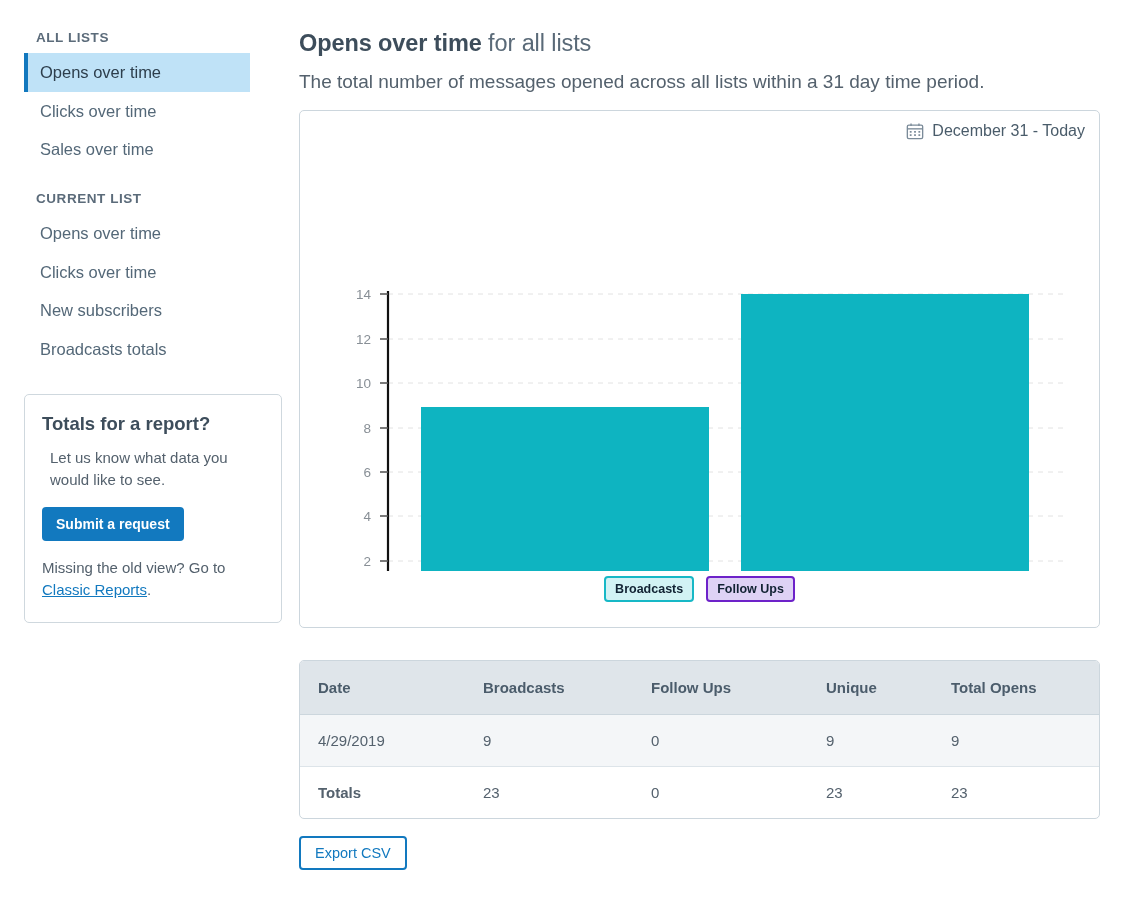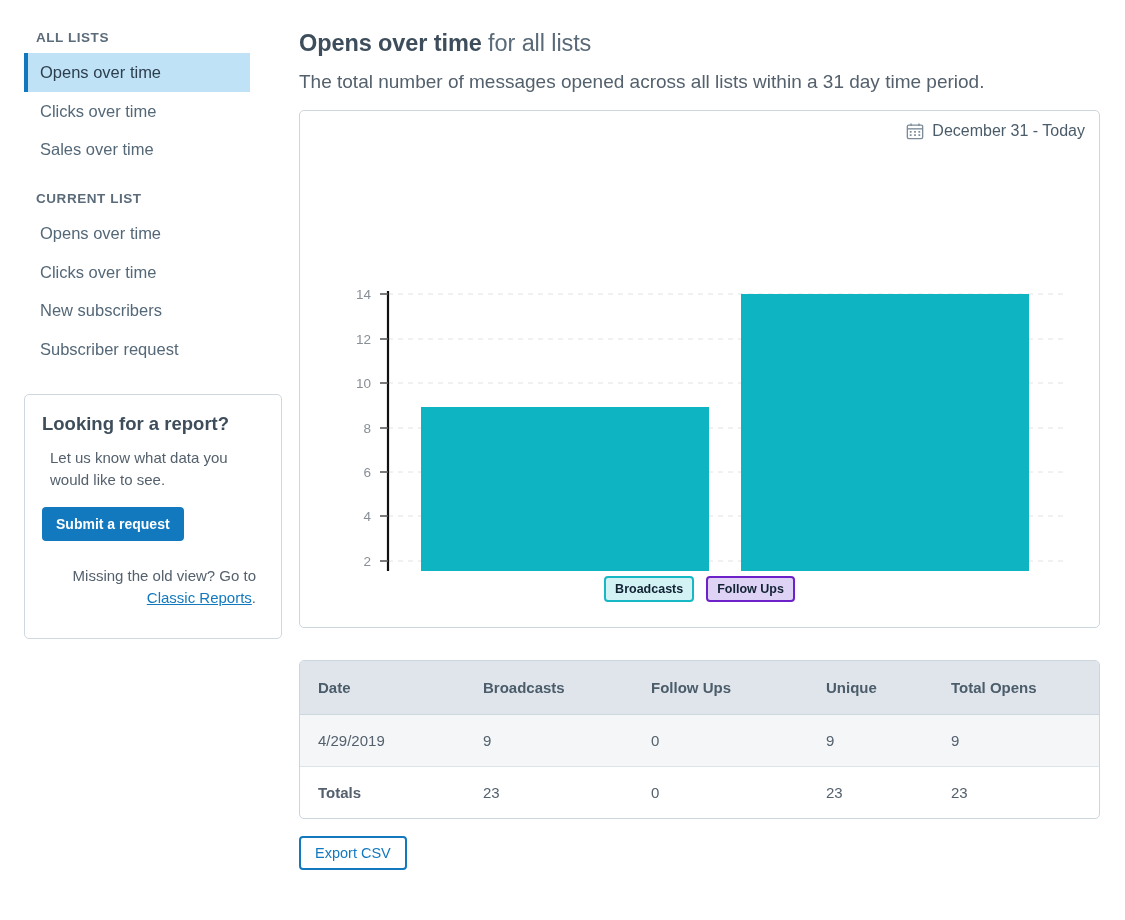"Subscriber request" span { text: Subscriber request -> Broadcasts totals }
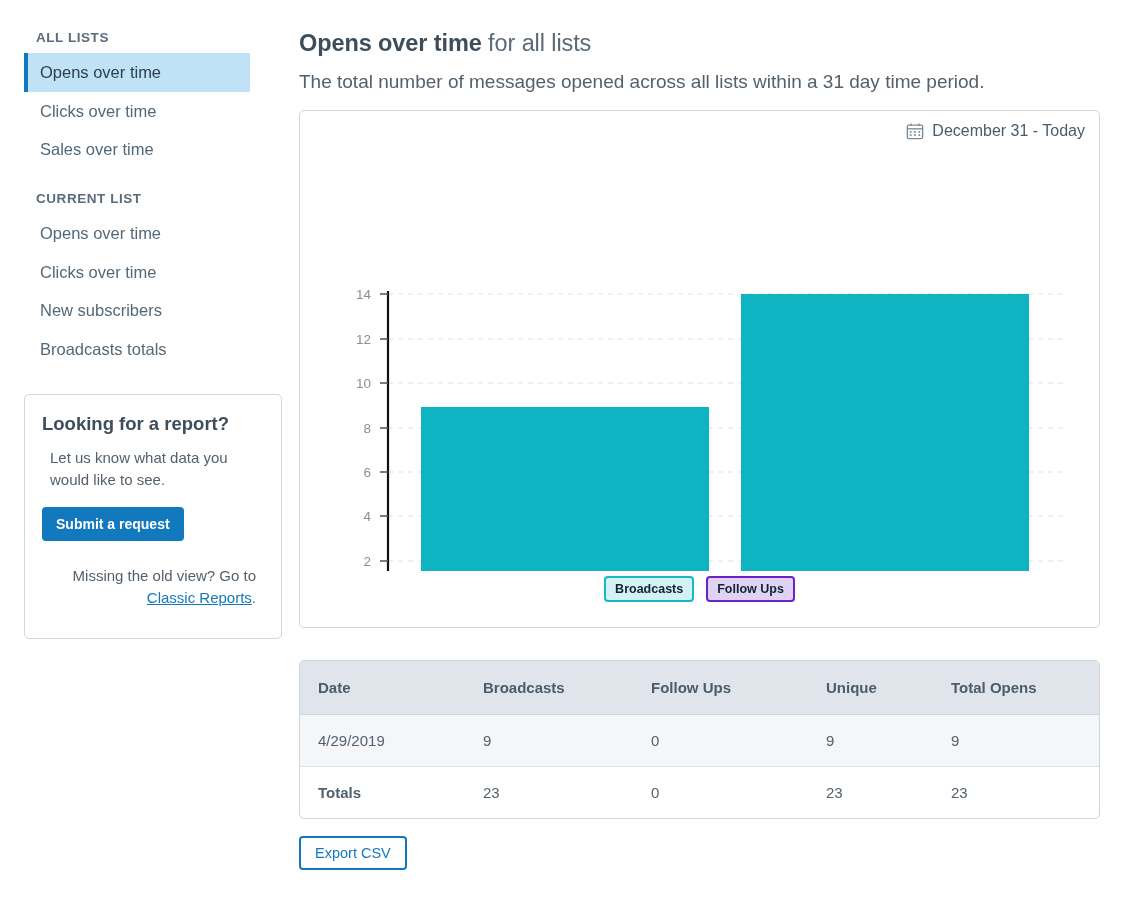"Looking for a report?" h3 { text: Looking -> Totals }
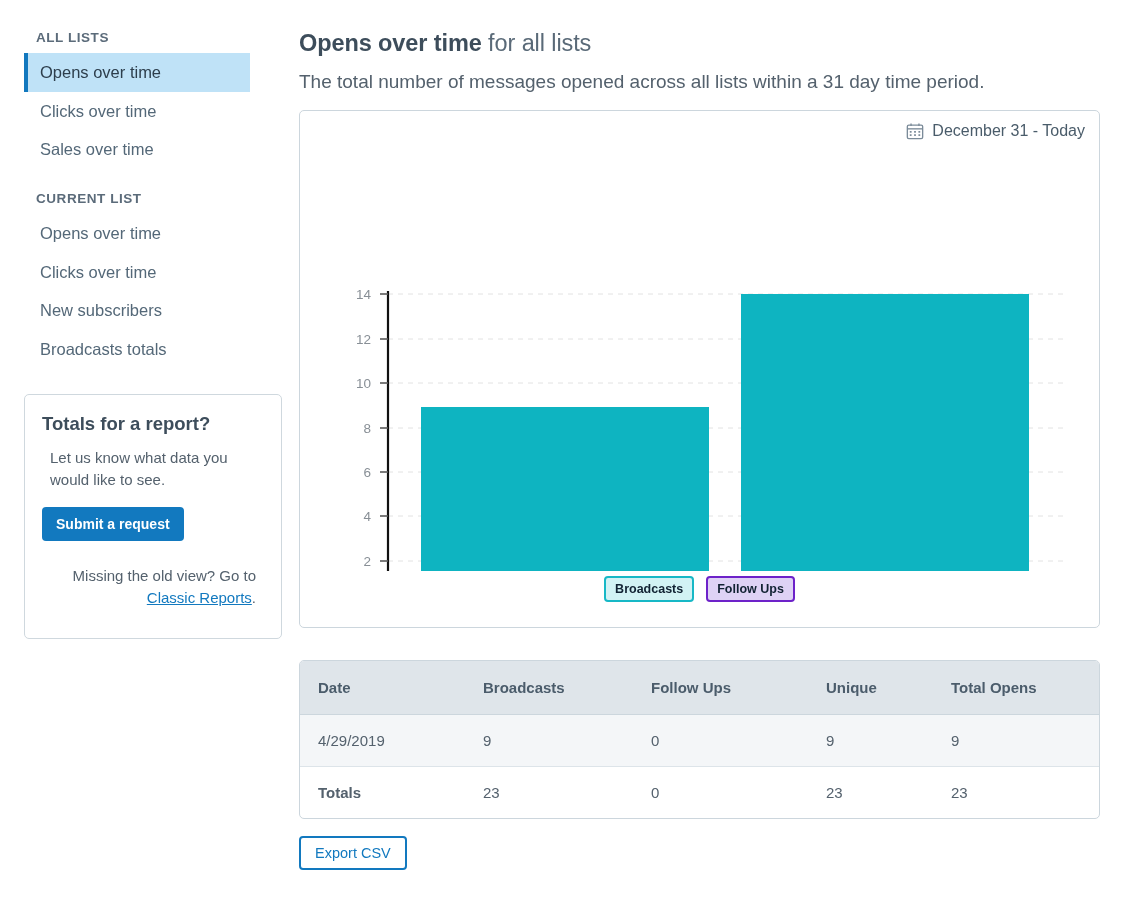"Missing the old view? Go" .report-card .footnote { margin: 8px -> 0; text-align: right -> none }
